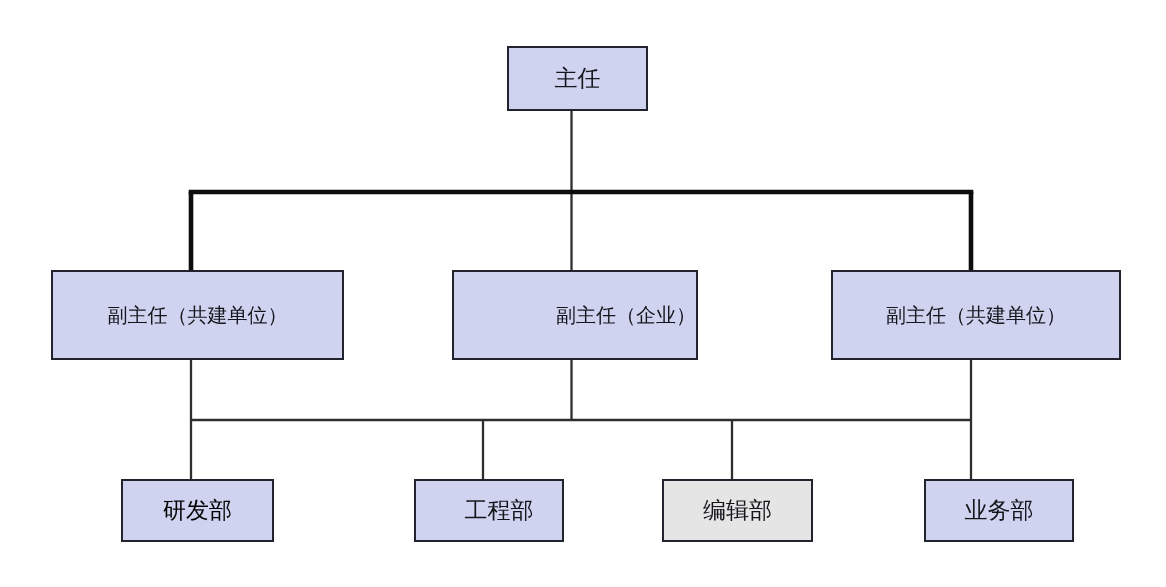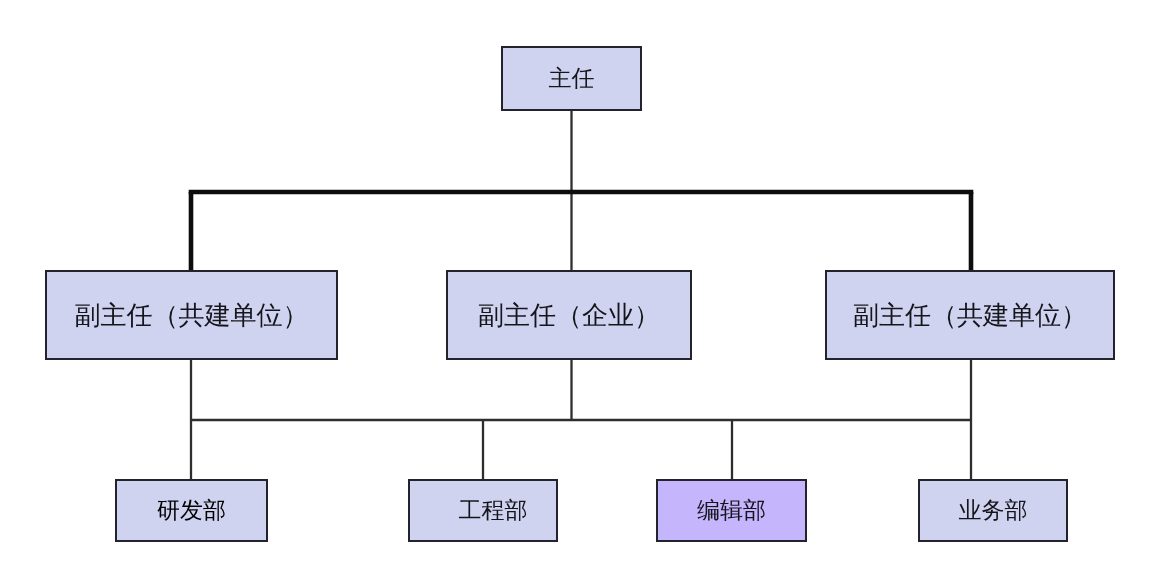"主任" .node { margin-left: none -> 6px }
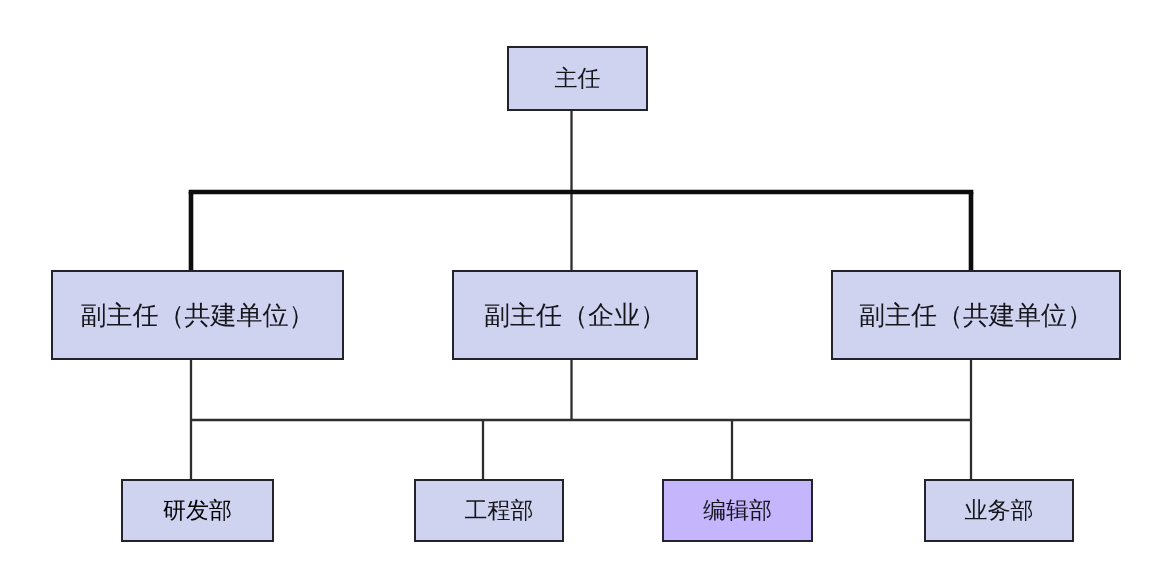"副主任（共建单位）" .node.level2 { font-size: 26px -> 20px }
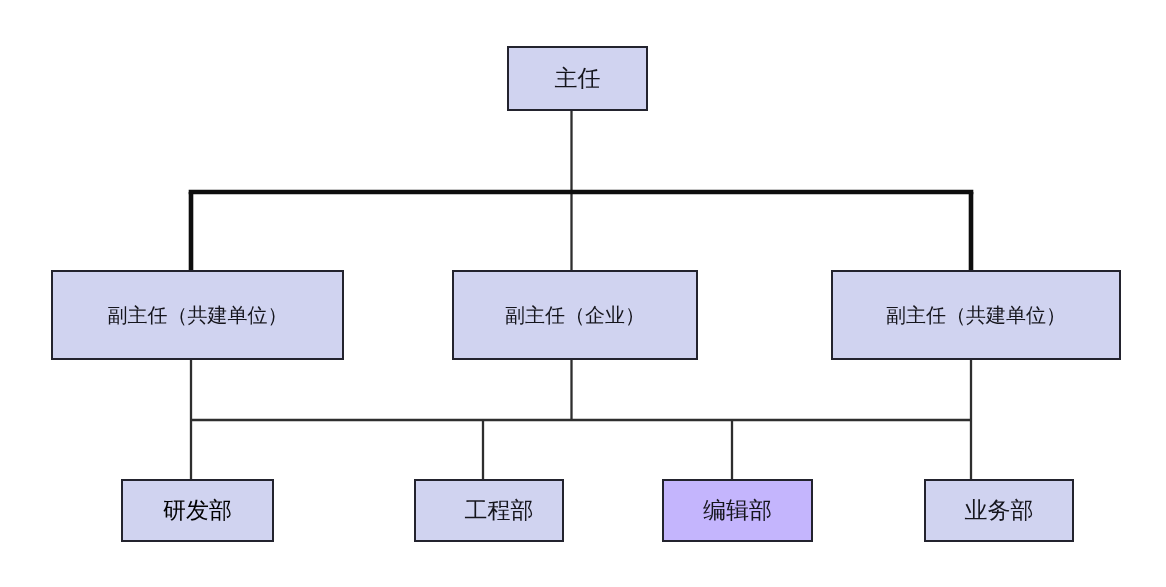"副主任（企业）" div.node { justify-content: none -> flex-end }
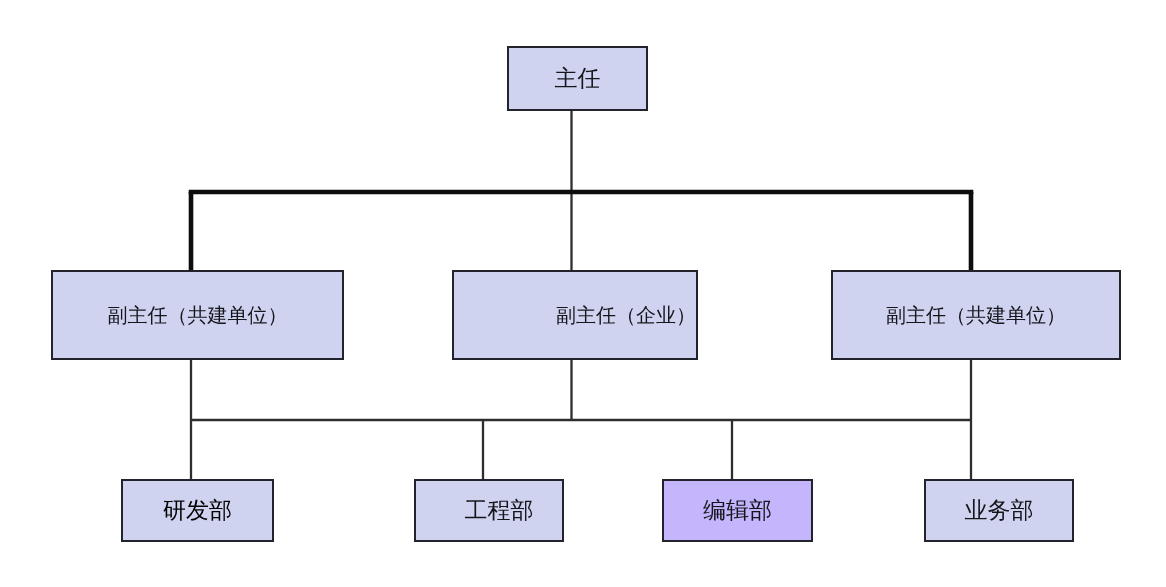"编辑部" div.node { background: #c4b5fd -> #e5e5e5 }
